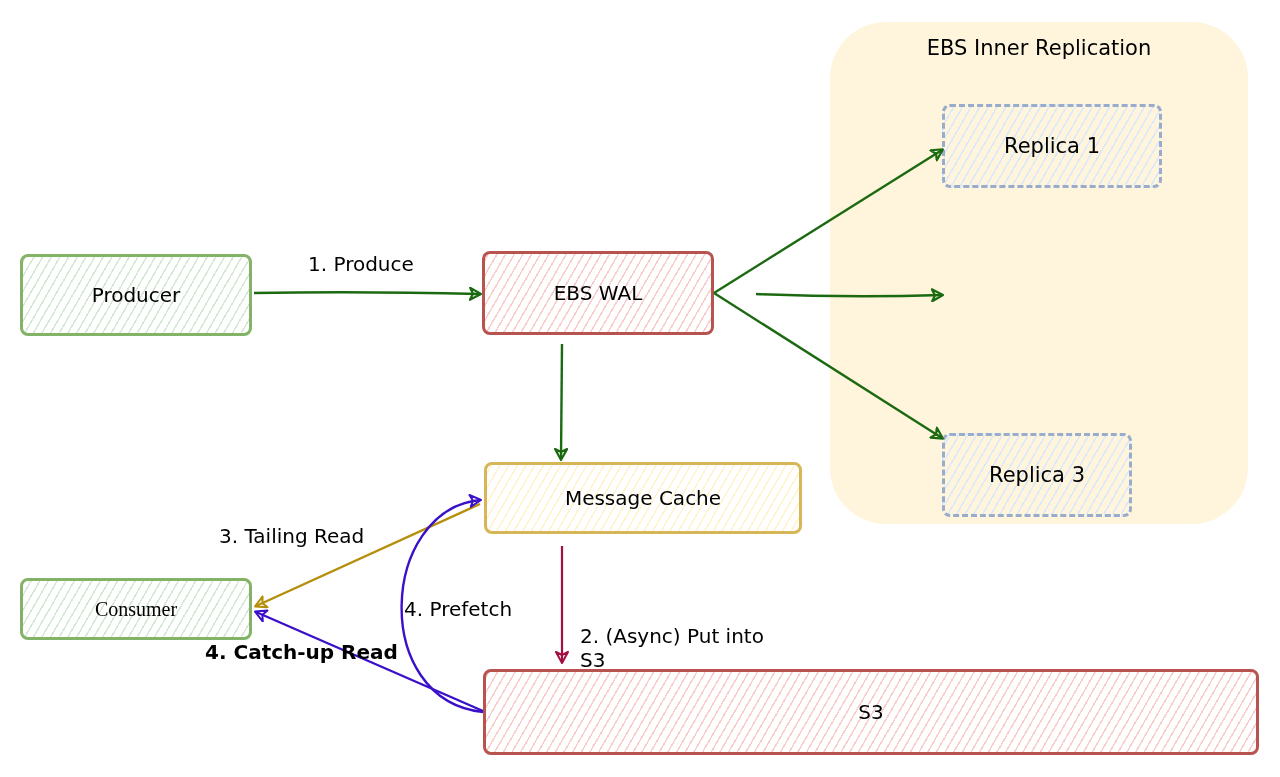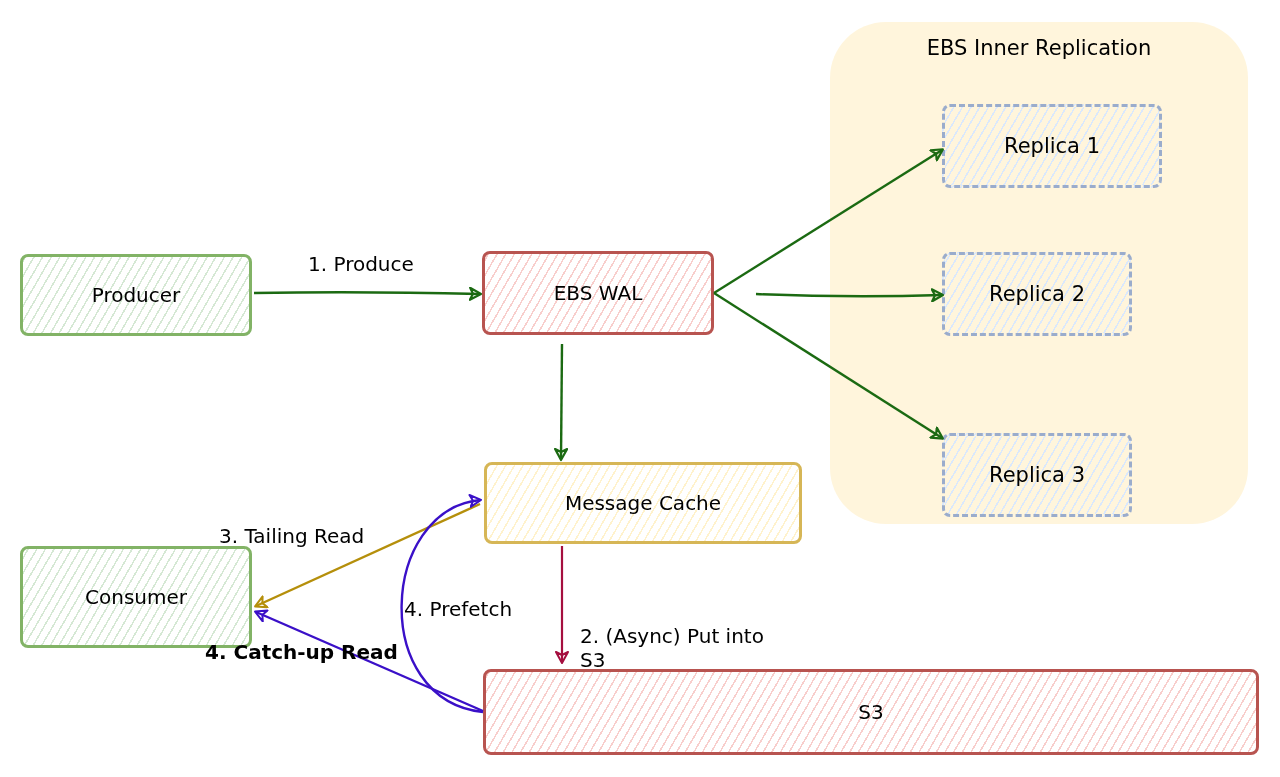"Replica 2" div.node { html: <div> <span>Replica 2</span> </div> -> none }
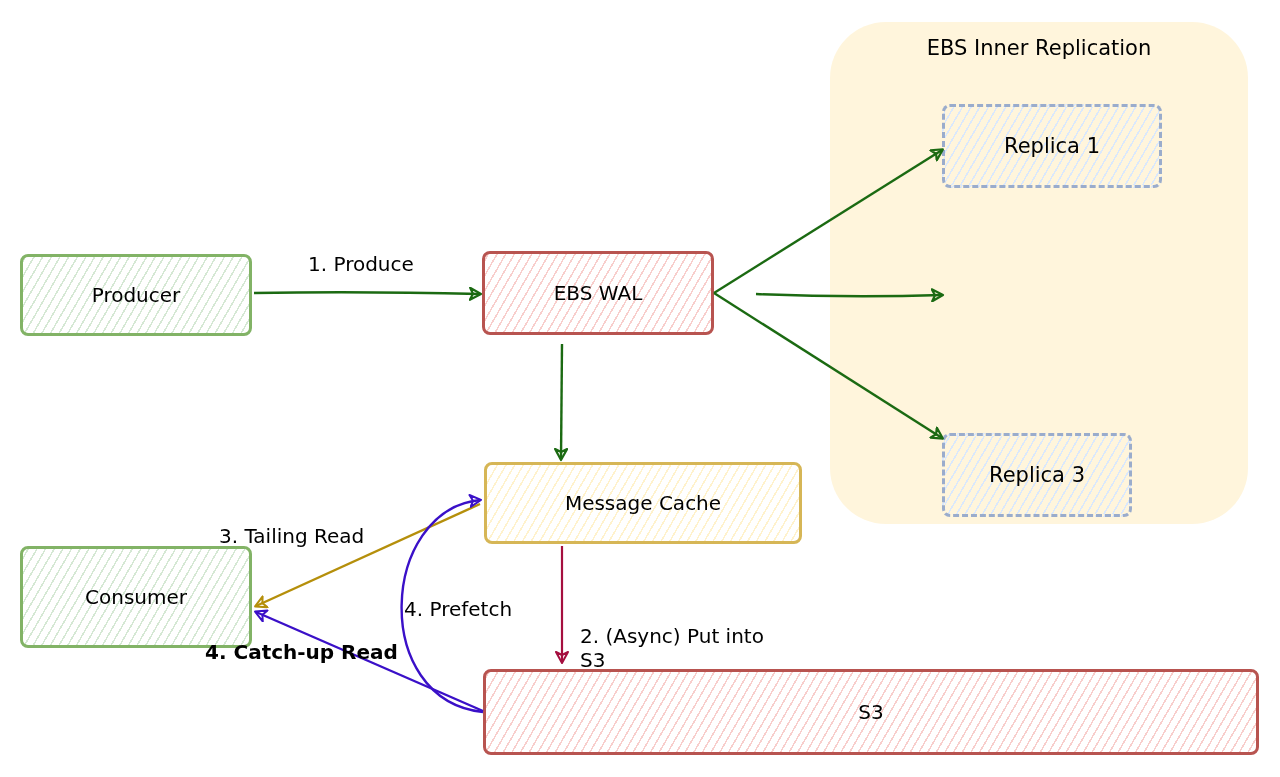"Message Cache" div.node { height: 82px -> 72px }
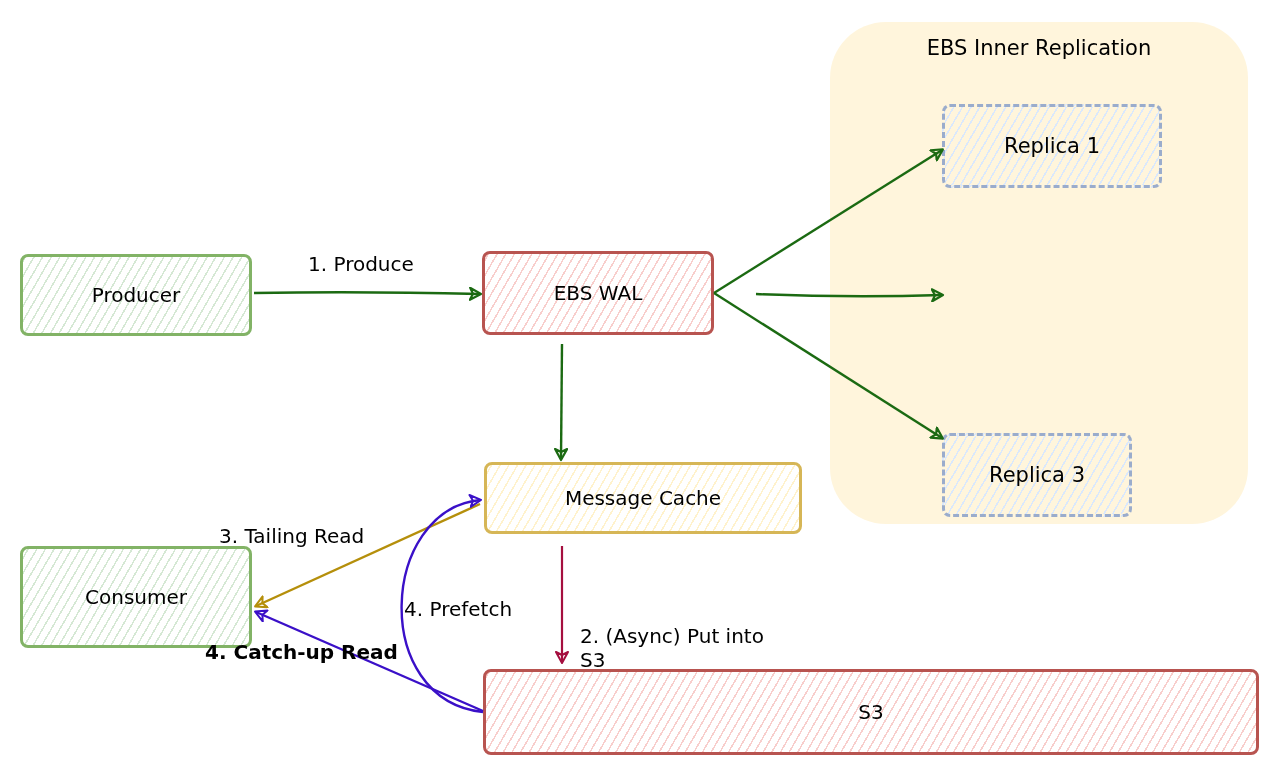"Consumer" div.node { font-family: none -> Liberation Serif, serif; height: 102px -> 62px; top: 546px -> 578px }
